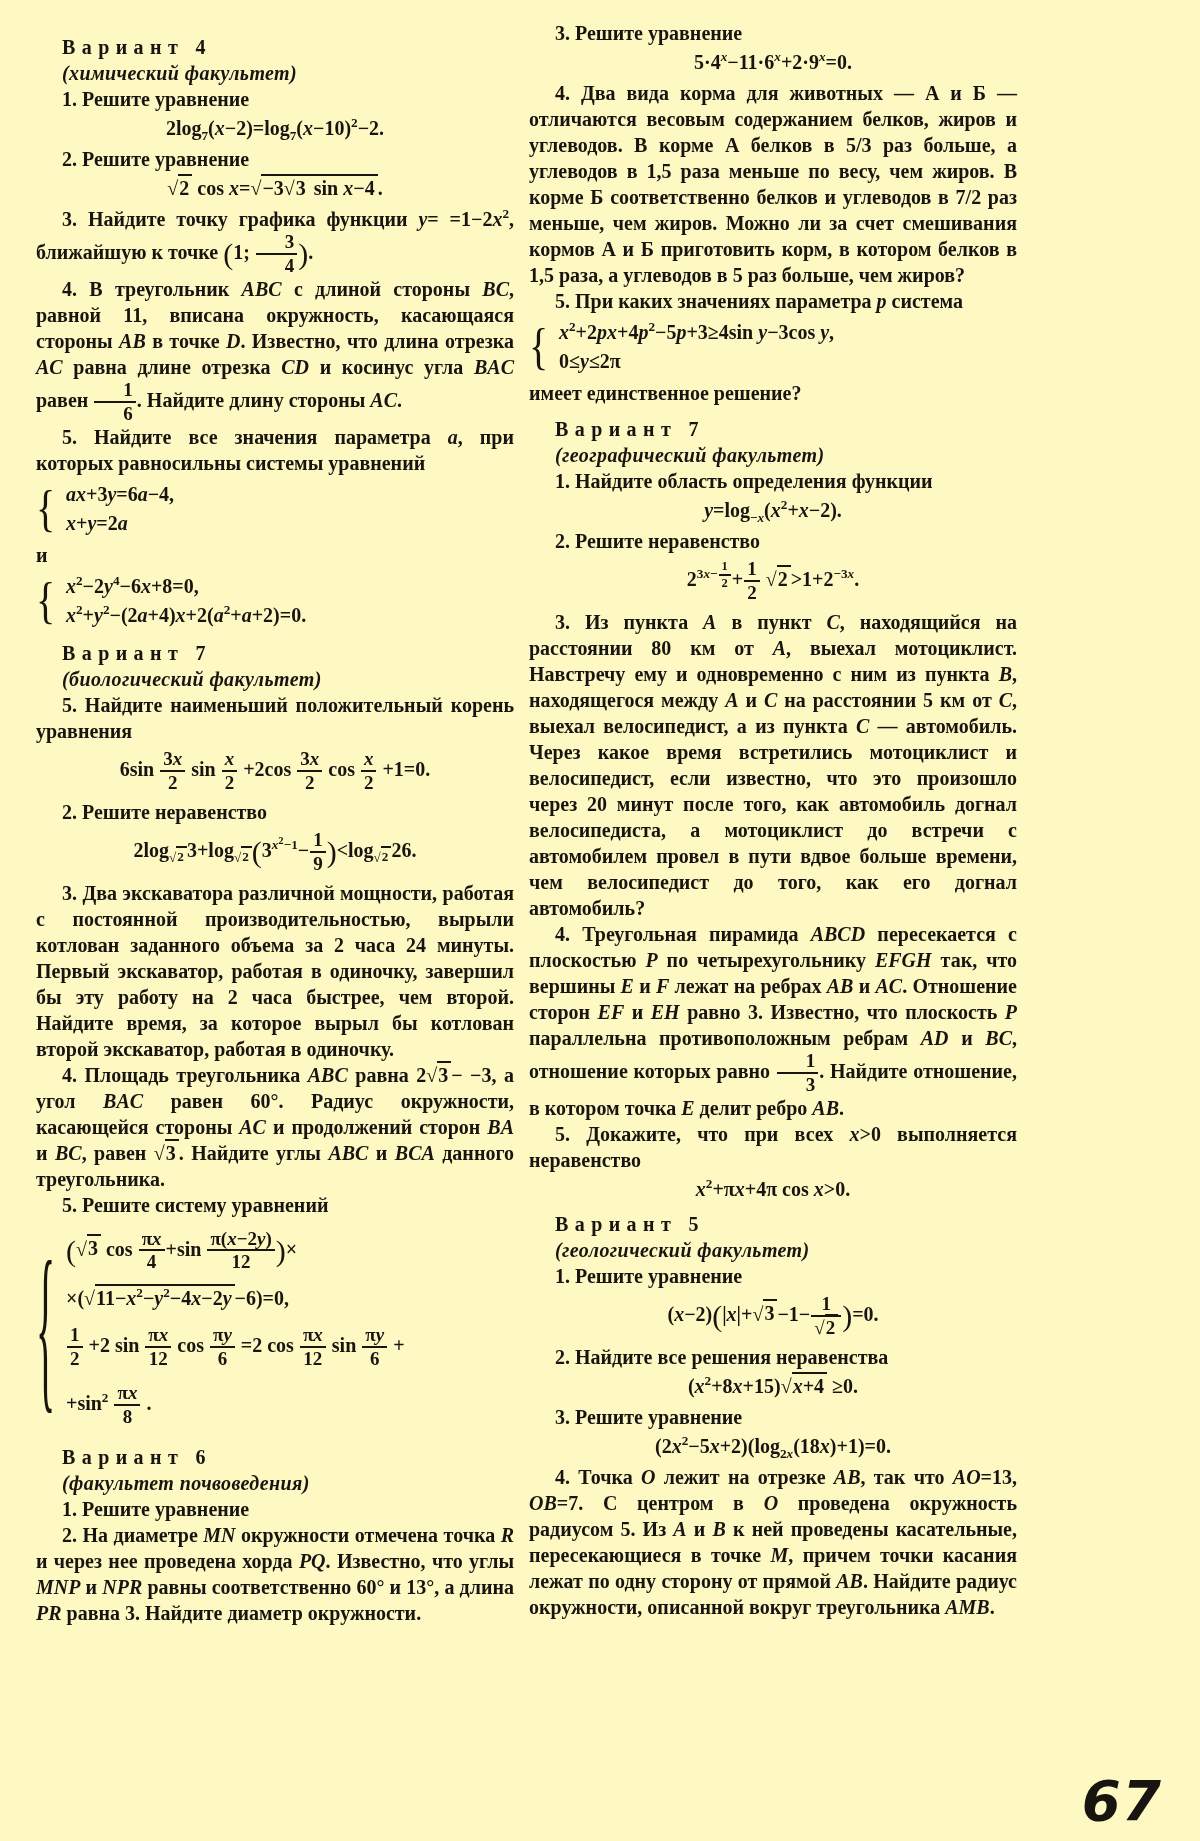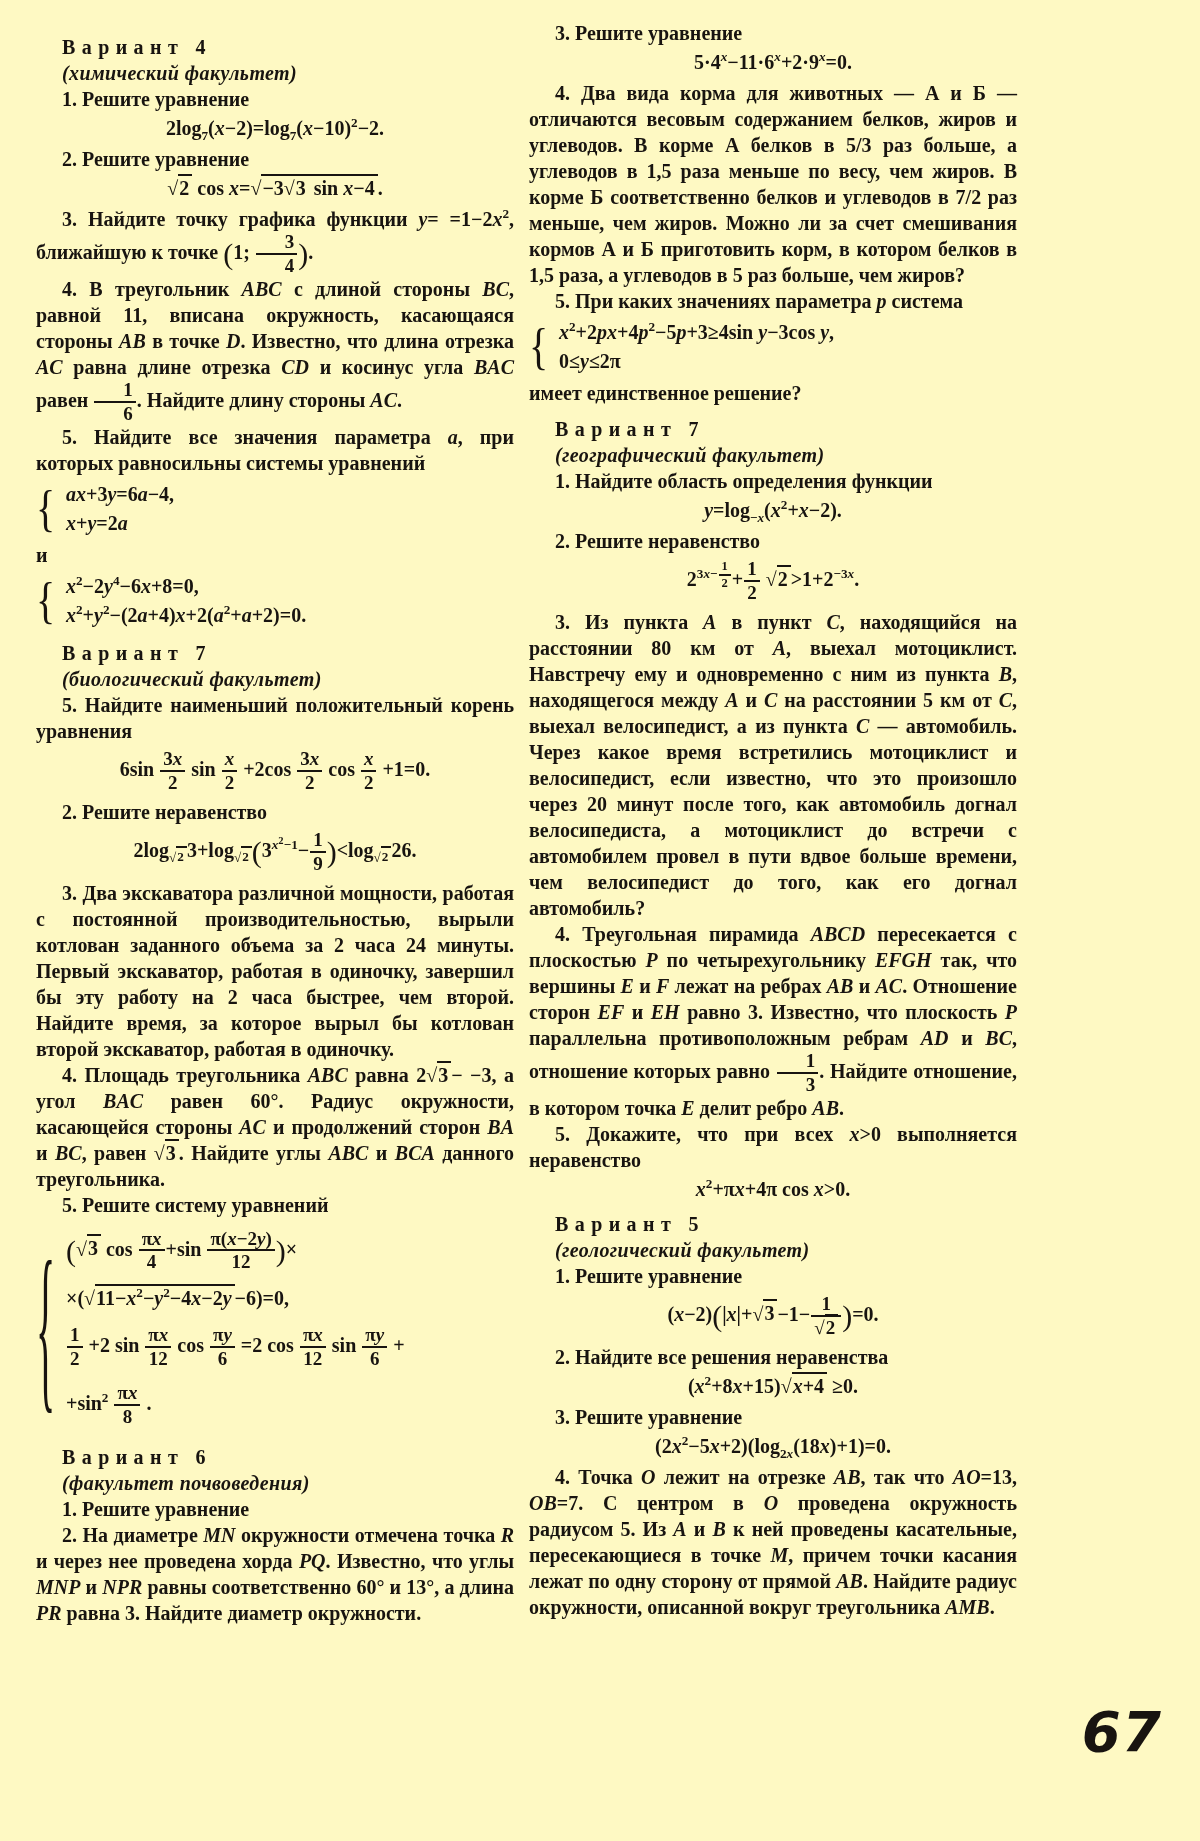"67" .page-number { top: 1704px -> 1773px }
